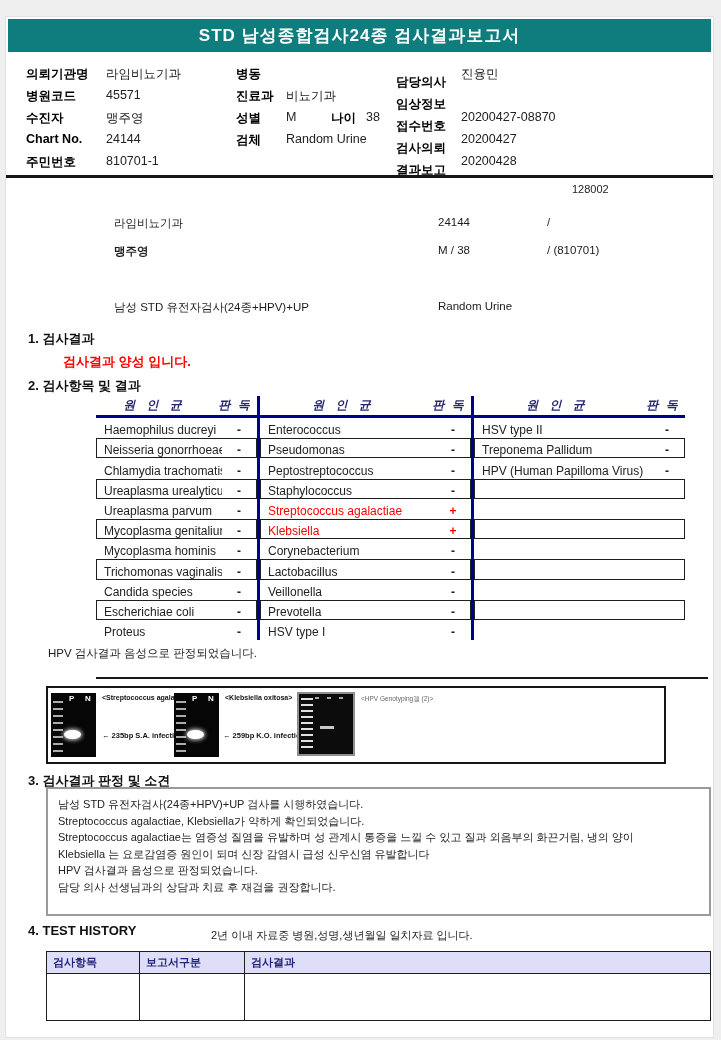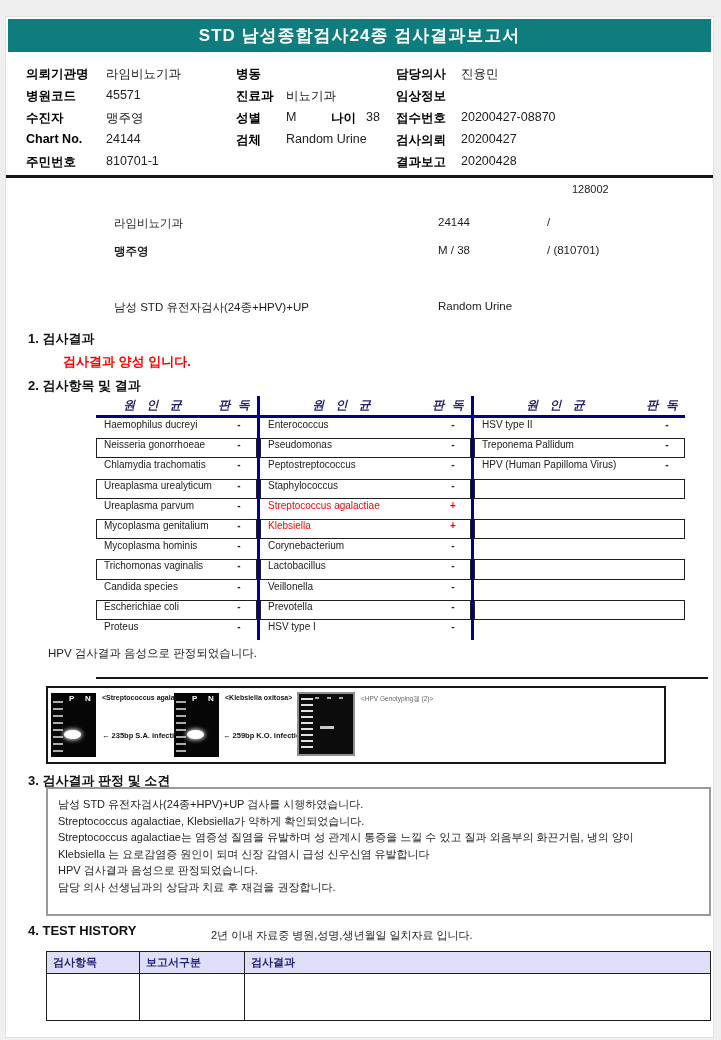"담당의사" .w65 { margin-top: none -> 8px }
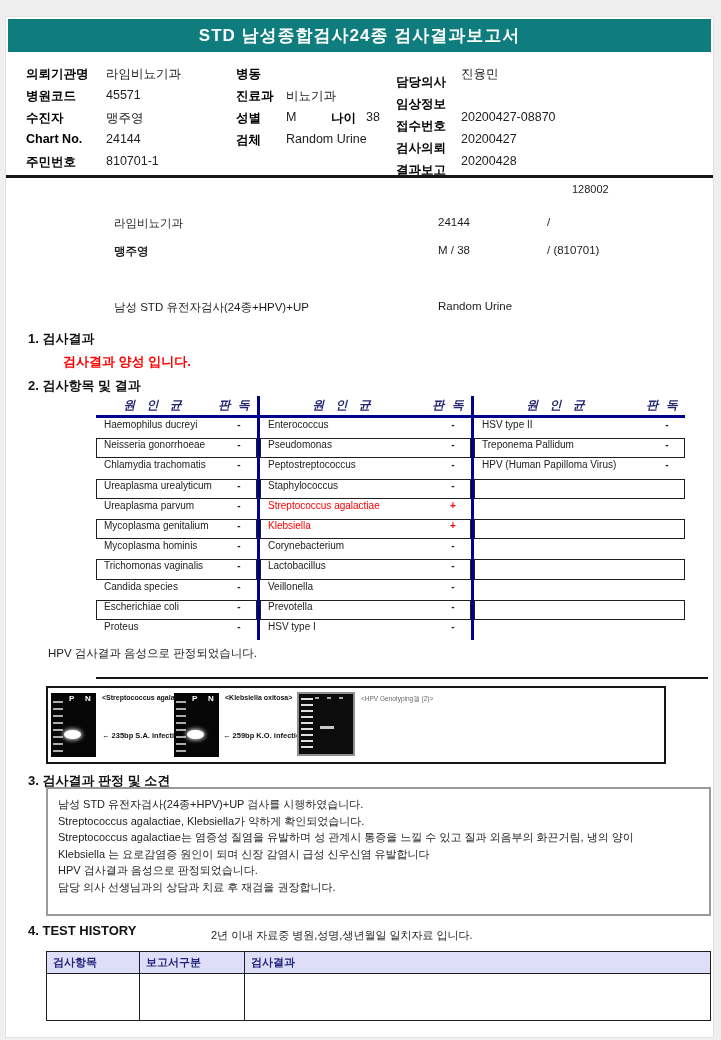"Haemophilus ducreyi" .pg-row { align-items: flex-start -> flex-end; font-size: 10px -> 12px }
